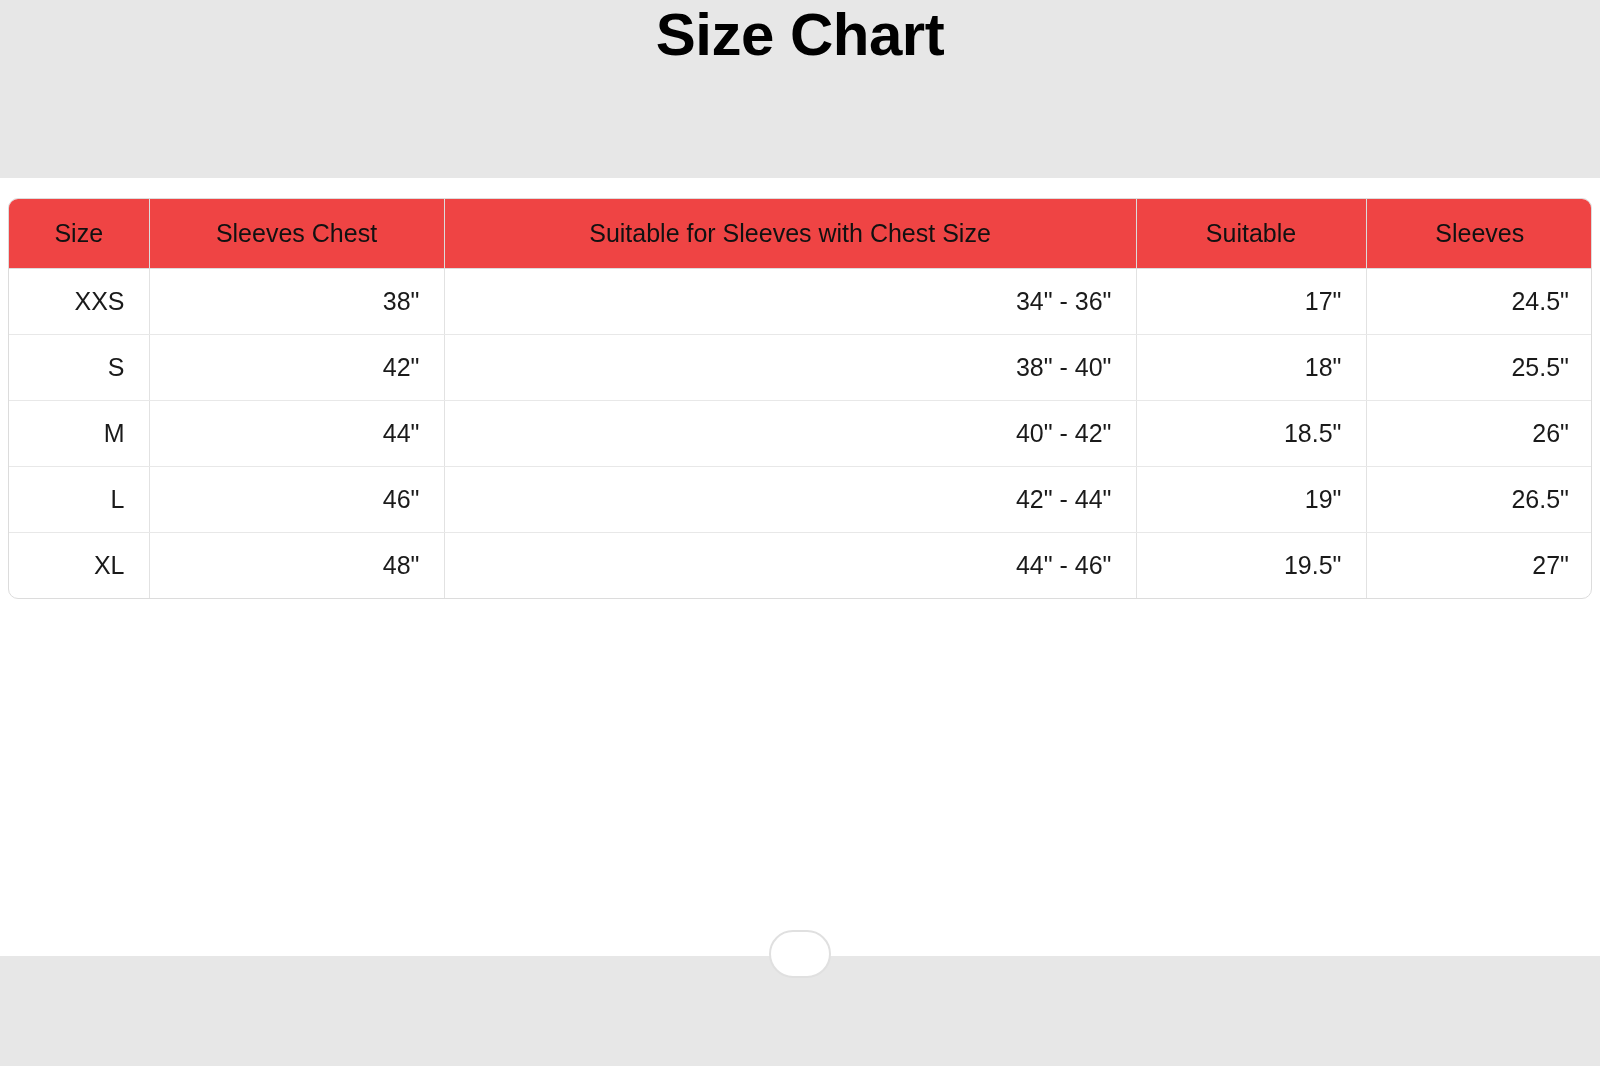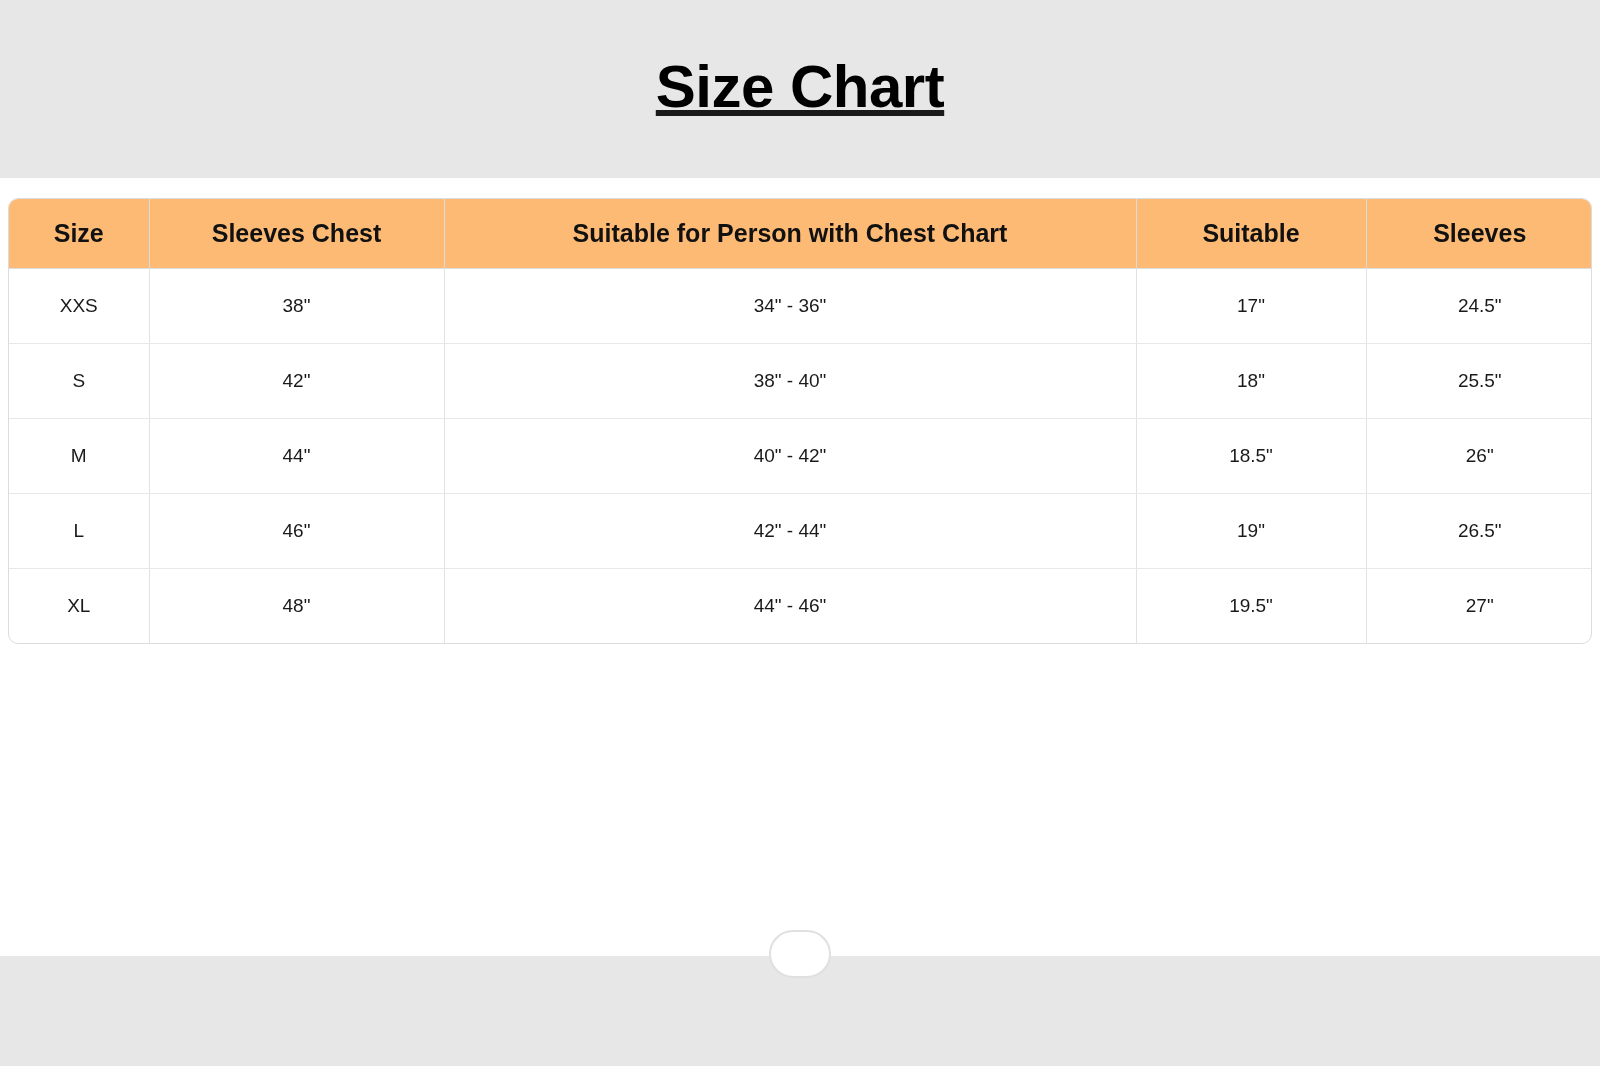"Size Chart" .header-band { align-items: center -> none; text-decoration: underline -> none }
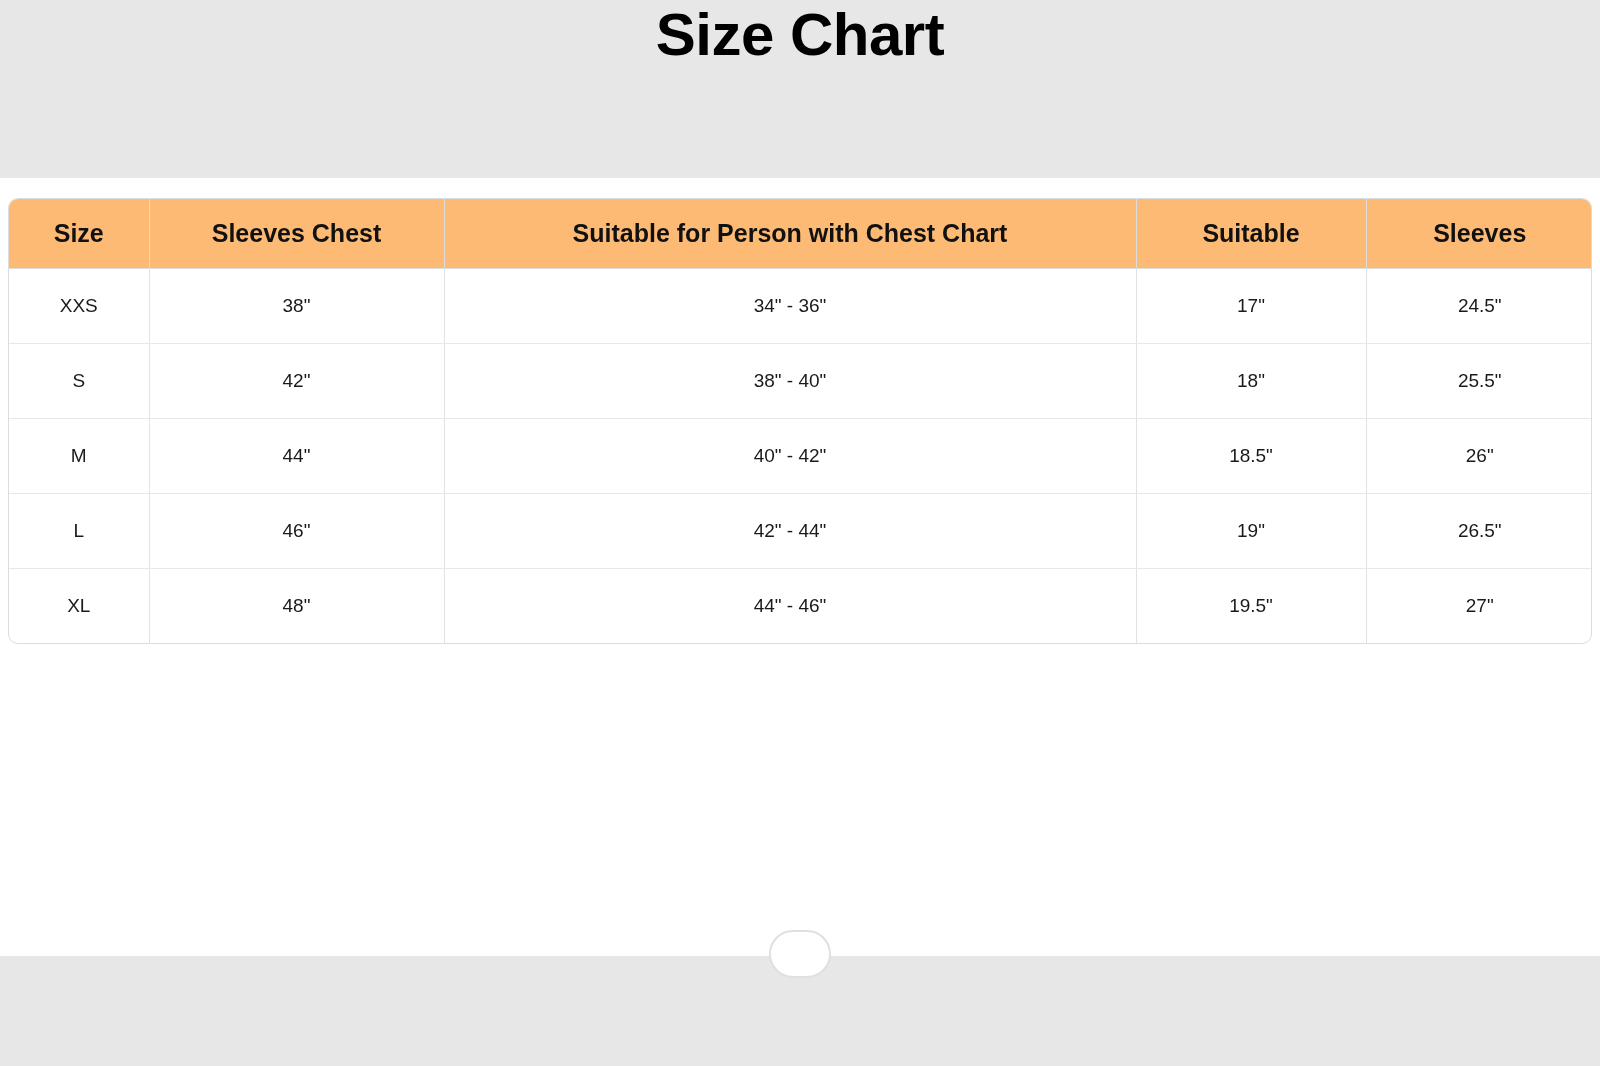"Size" table.size-chart th { background: #fdba74 -> #ef4444; font-weight: 700 -> 400 }
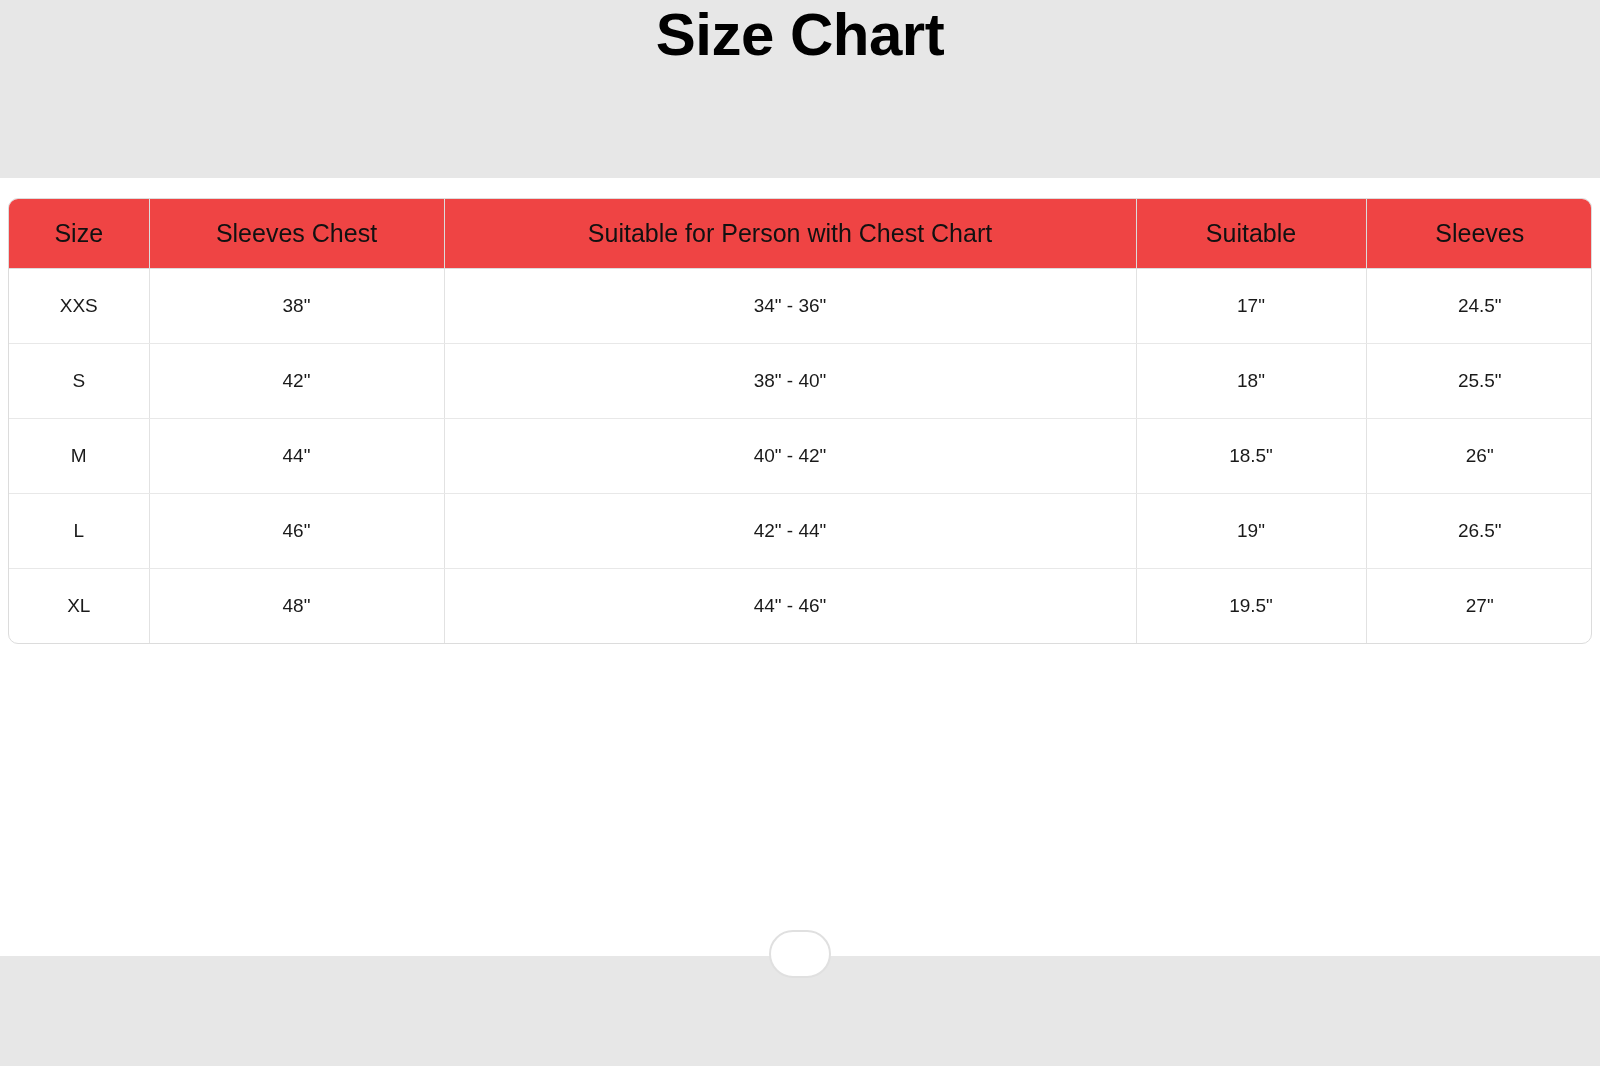"Suitable for Person with Chest" th { text: Person with Chest Chart -> Sleeves with Chest Size }
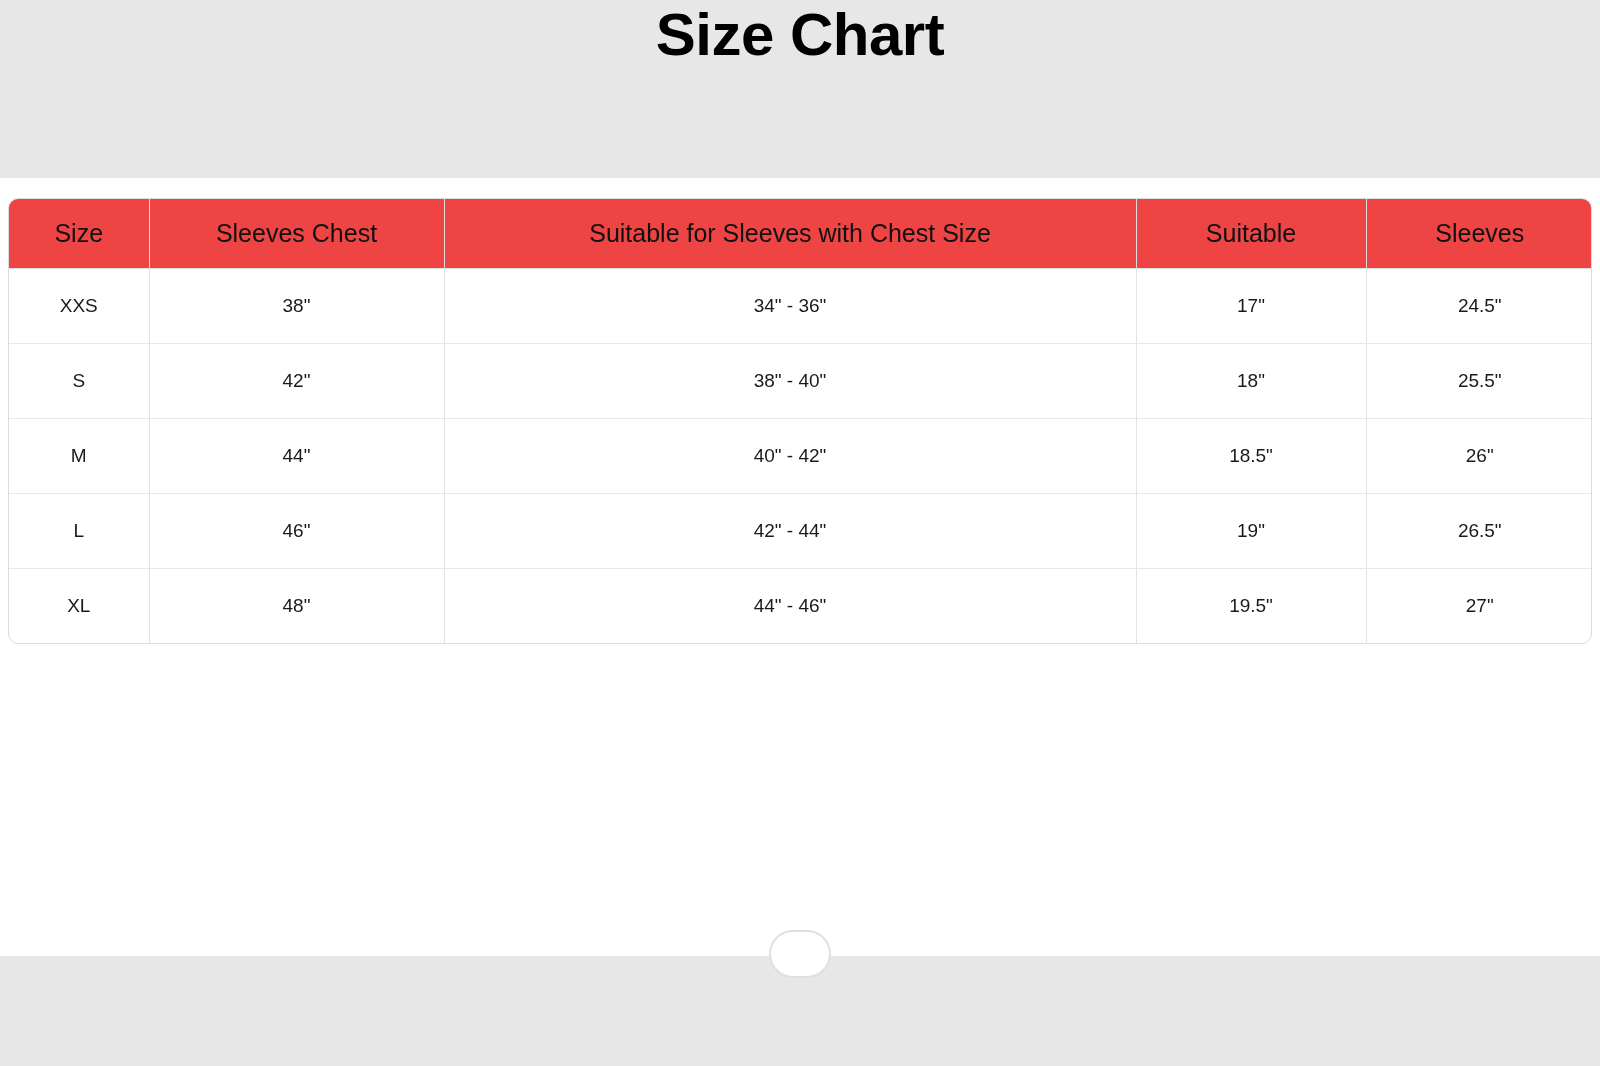"XXS" table.size-chart td { font-size: 19px -> 25px; padding: 26px 24px -> 18px 24px; text-align: center -> right }
